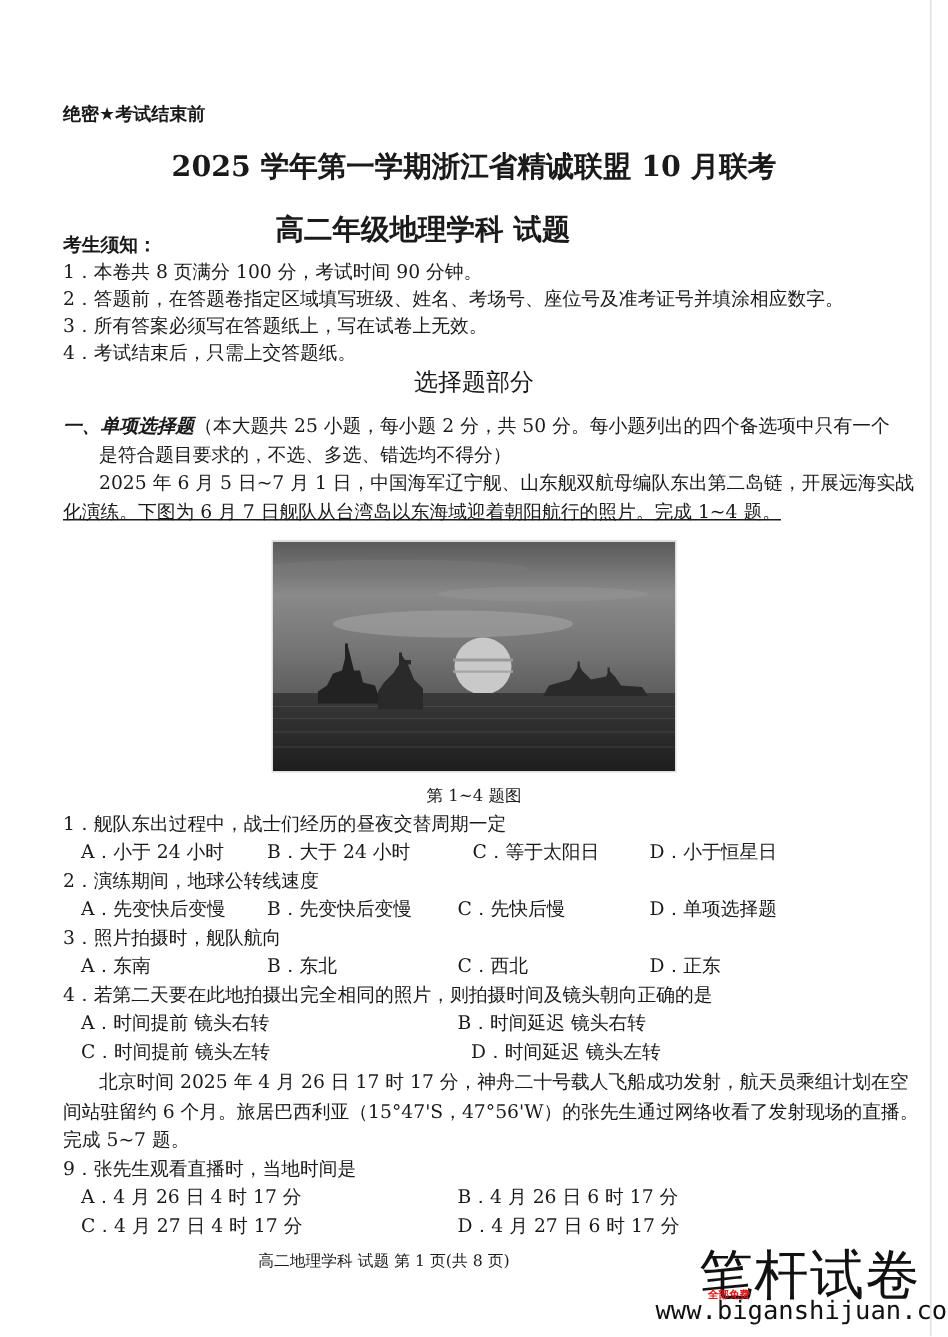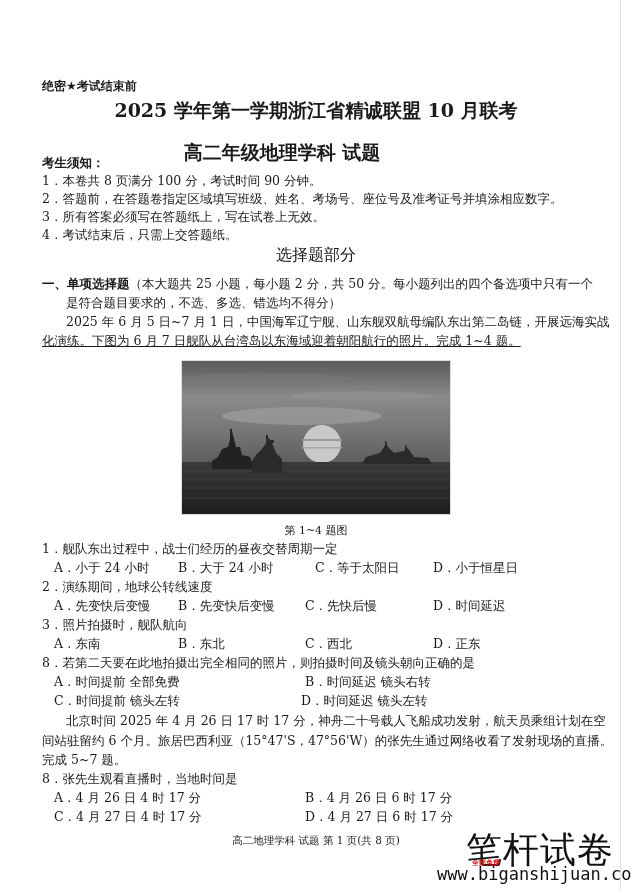"绝密★考试结束前" .secret { top: 78px -> 68px }
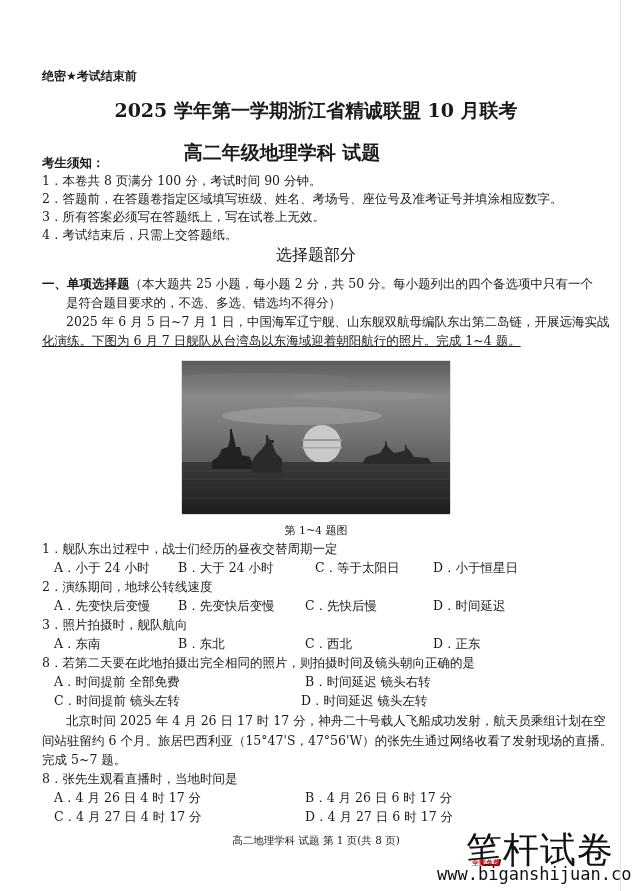"一、单项选择题" .bold { font-style: none -> italic }
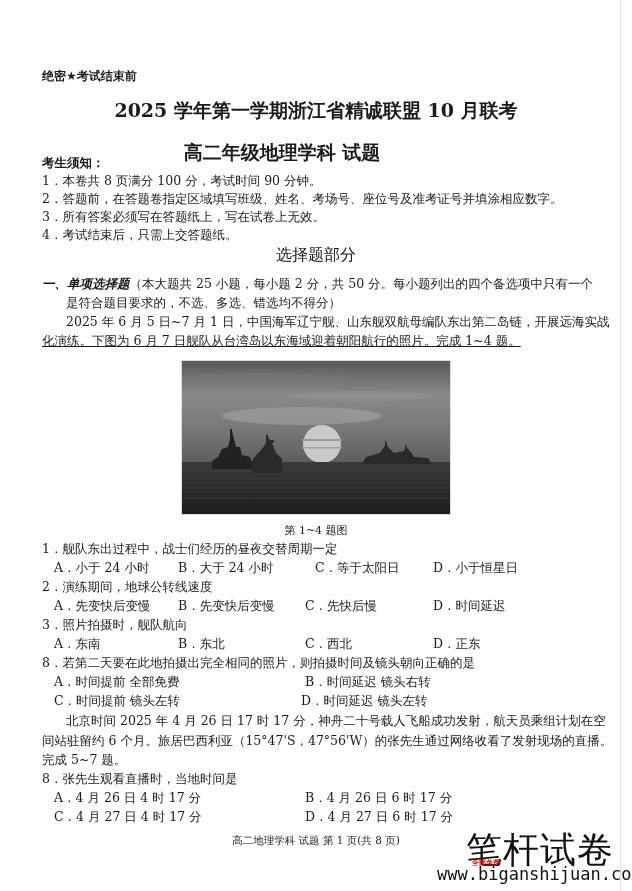"D．时间延迟" div.abs { text: 时间延迟 -> 单项选择题 }
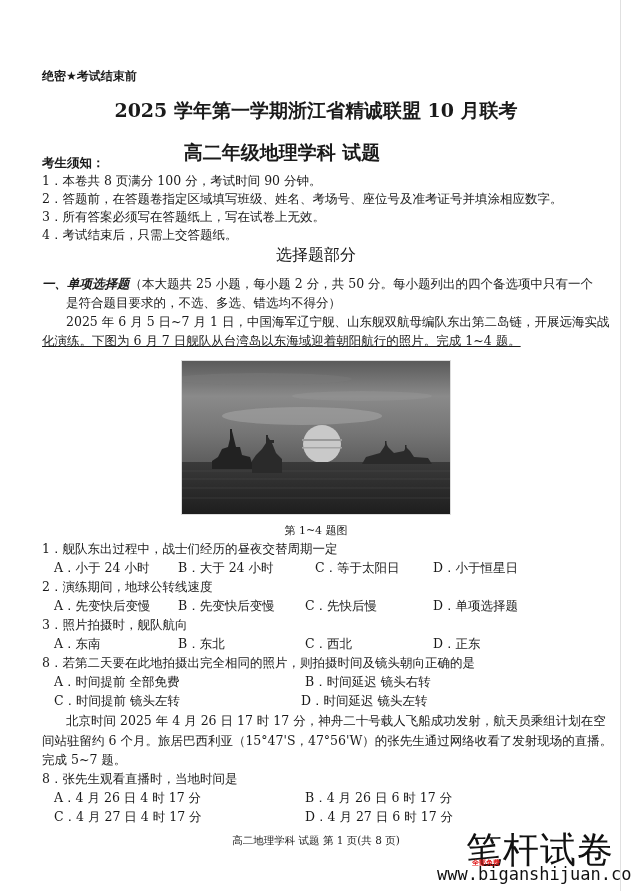"8．若第二天要在此地拍摄出完全相同的照片，则拍摄时间及镜头朝向正确的是" div.abs { text: 8 -> 4 }
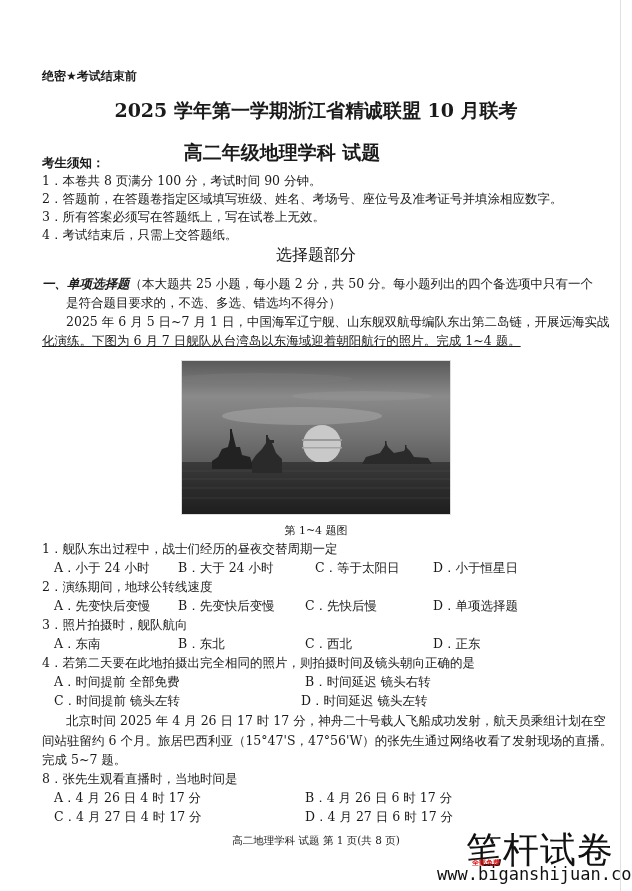"A．时间提前 全部免费" div.abs { text: 全部免费 -> 镜头右转 }
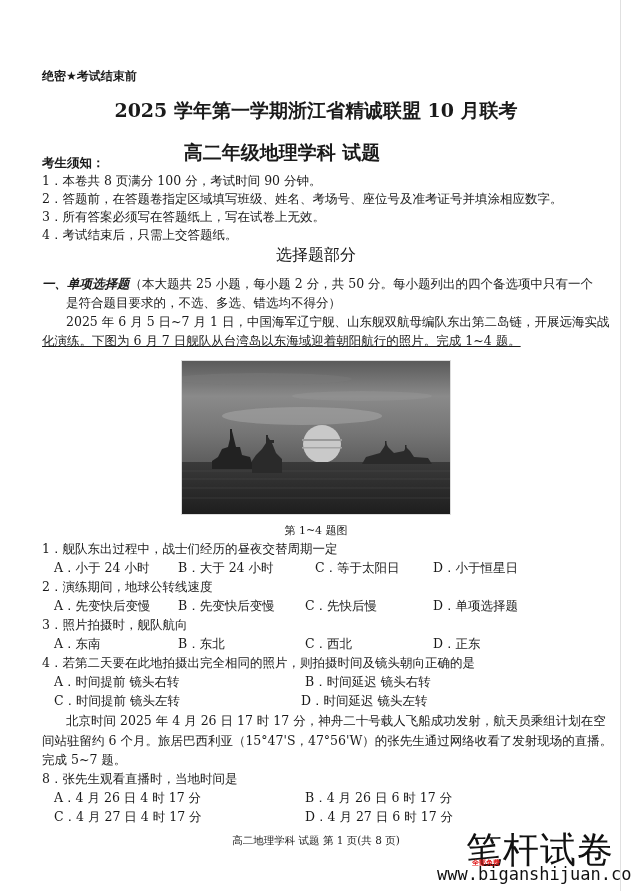"D．时间延迟 镜头左转" div.abs { left: 301px -> 314px }
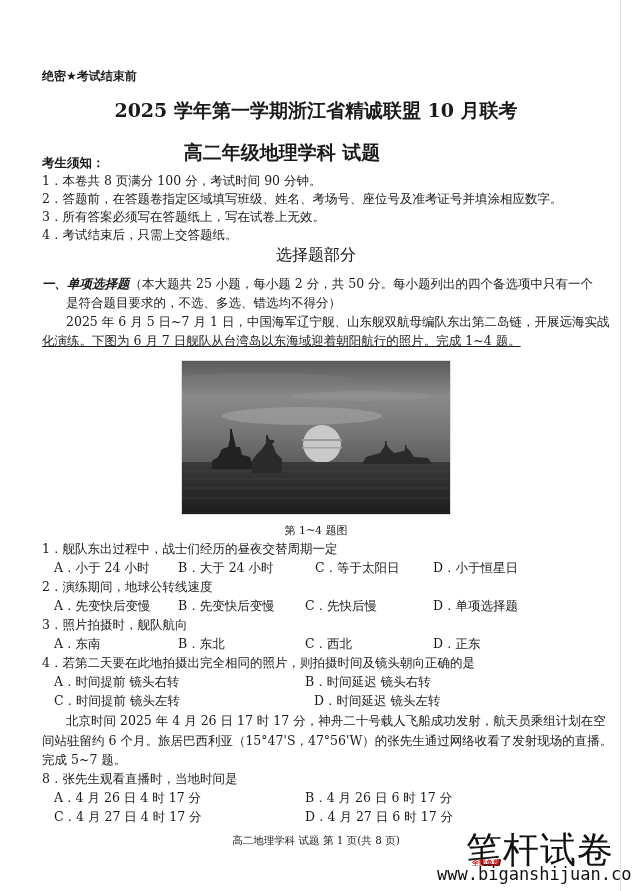"8．张先生观看直播时，当地时间是" div.abs { text: 8 -> 9 }
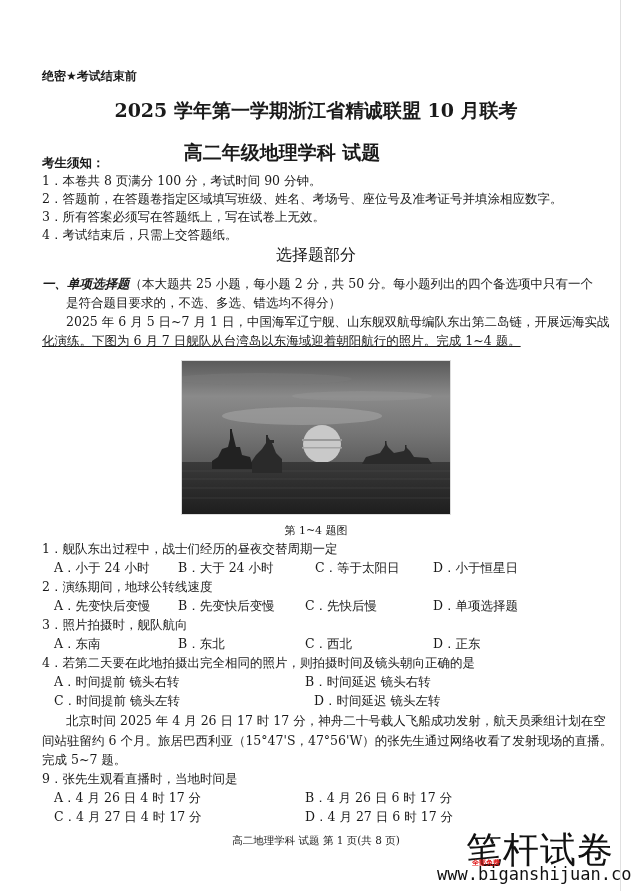"高二地理学科 试题 第 1 页(共" .footer { width: 632px -> 512px }
